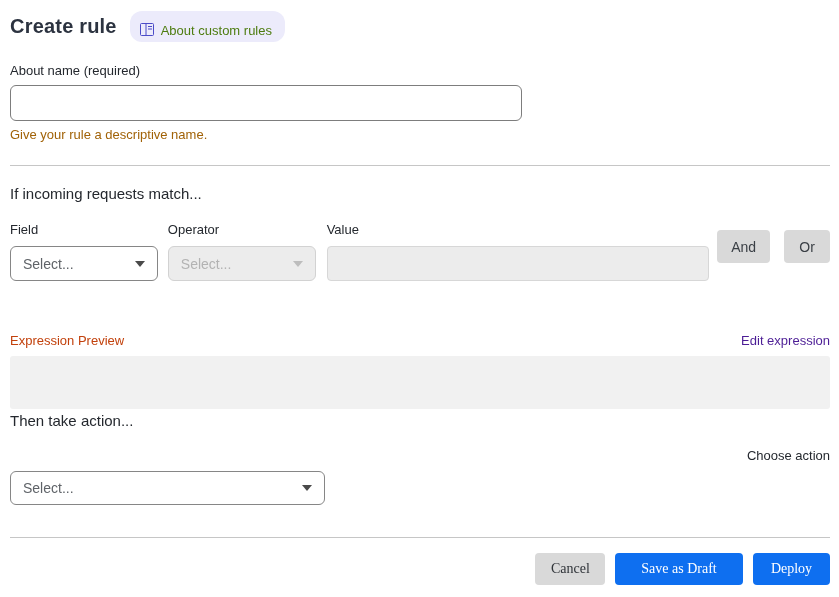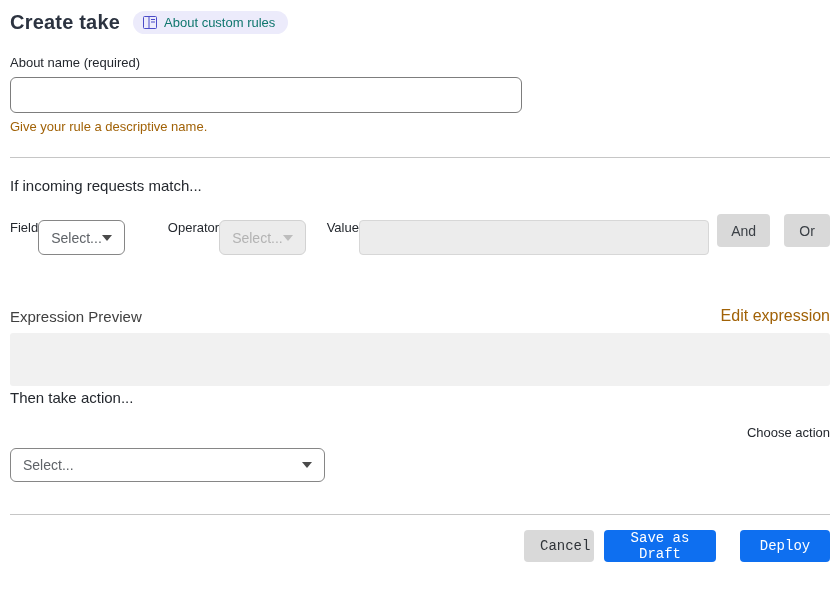"Create take" div.page-title { text: take -> rule }
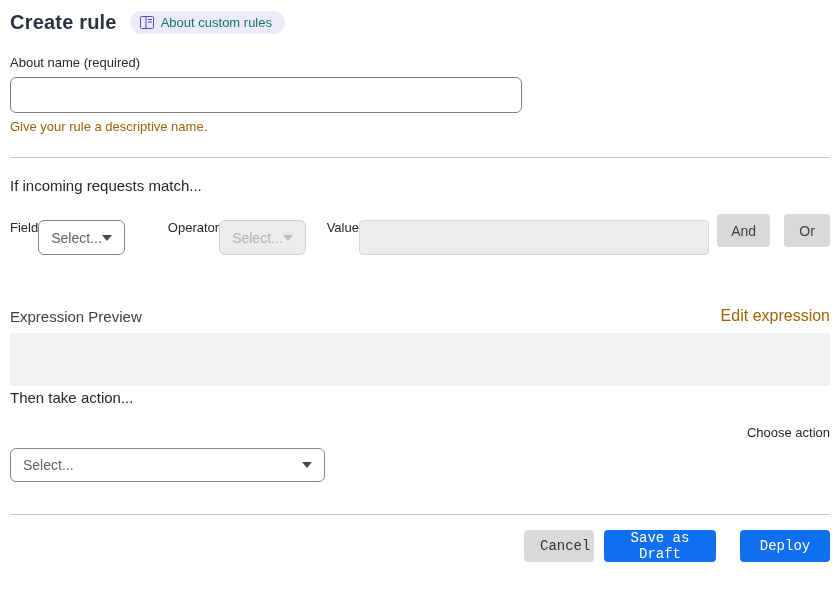"About custom rules" .badge { align-items: center -> flex-start; color: #0f766e -> #4d7c0f; padding: 4px 13px 4px 10px -> 12px 13px 4px 10px }
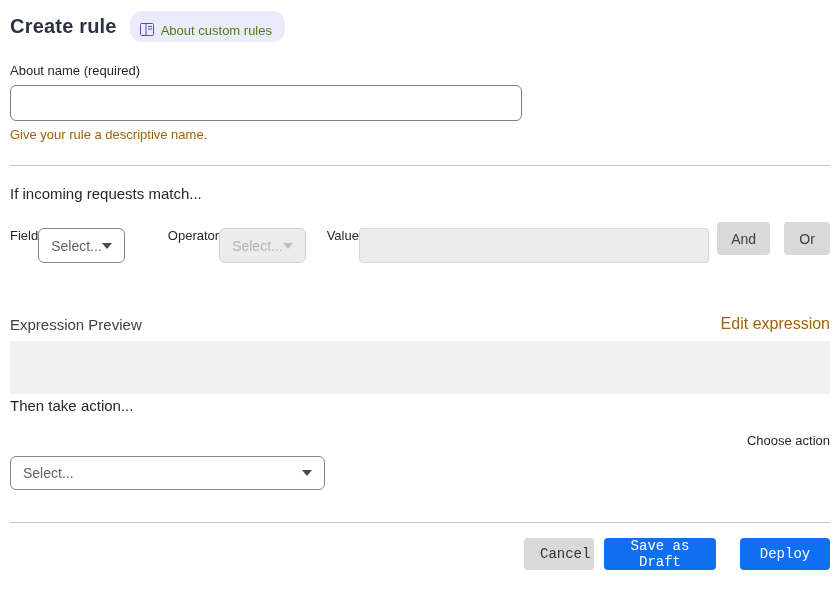"Field" .builder-col { flex-direction: row -> column }
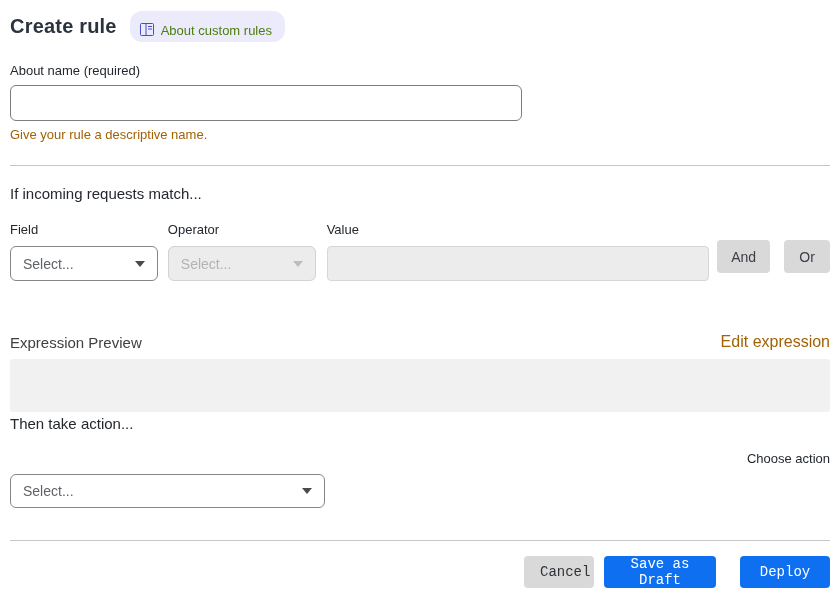"And" .logic-btn { margin-bottom: 8px -> 18px }
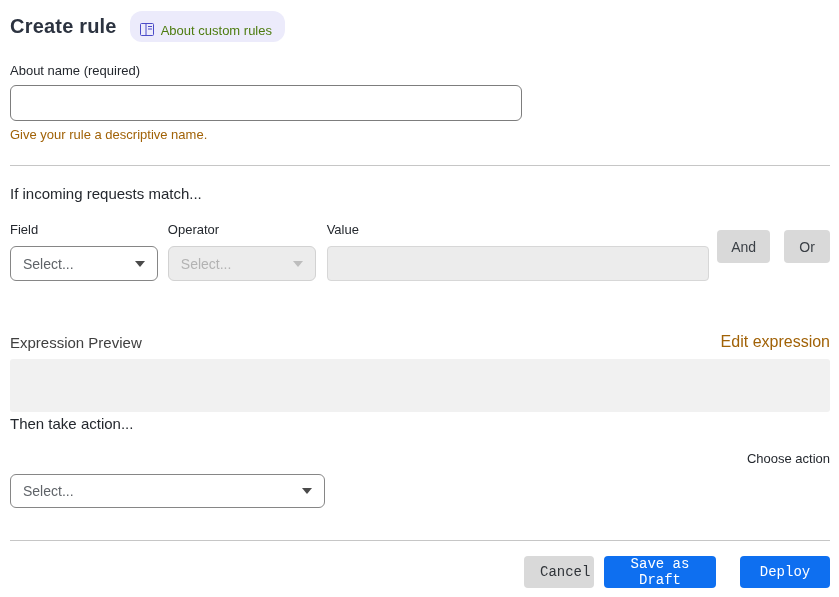"Expression Preview" .expr-label { color: #404040 -> #c2410c; font-size: 15px -> 13px }
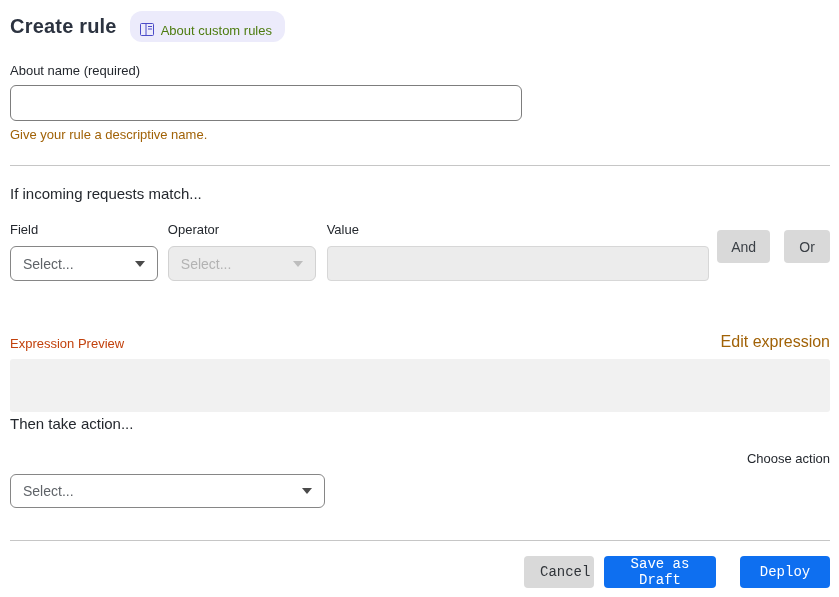"Edit expression" .edit-link { color: #a16207 -> #4c1d95; font-size: 16px -> 13px }
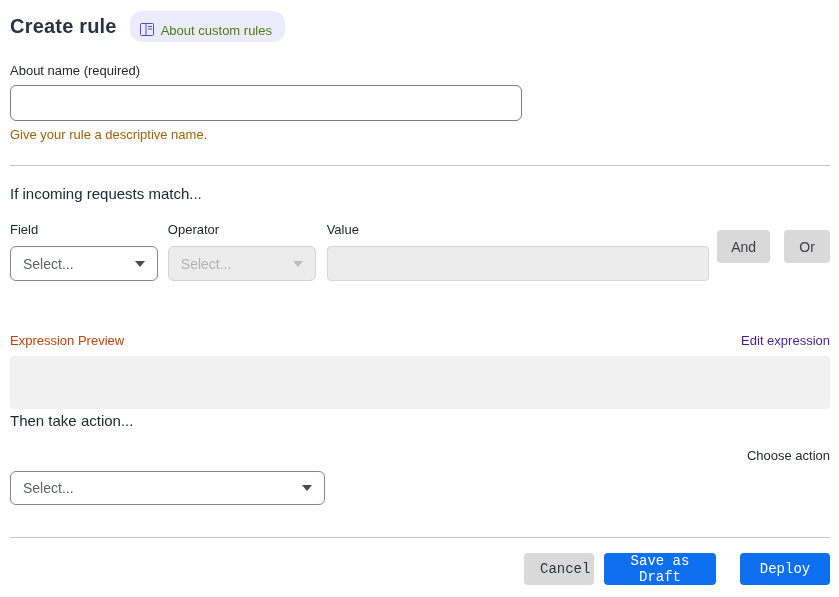"Cancel" .btn { font-family: Liberation Mono, monospace -> Liberation Serif, serif }
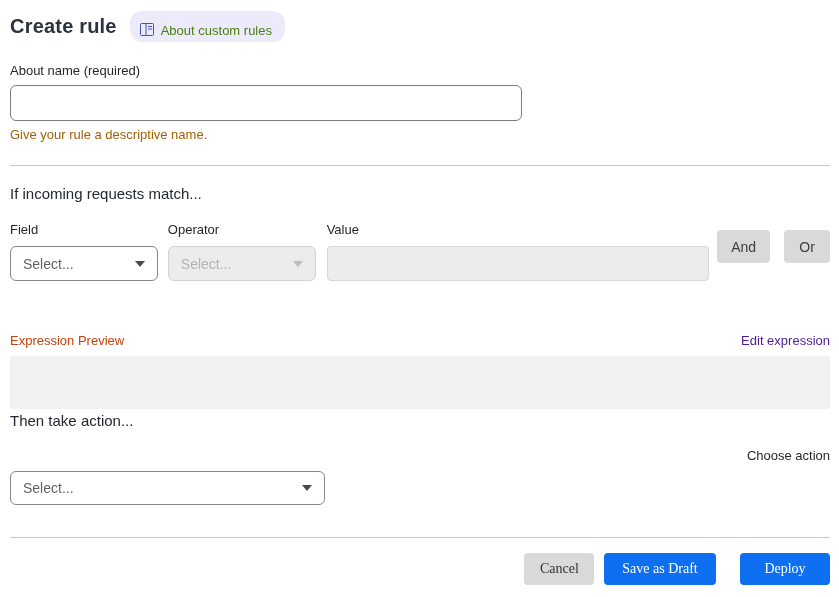"Save as Draft" .btn-save { margin-right: 24px -> 10px; width: 112px -> 128px }
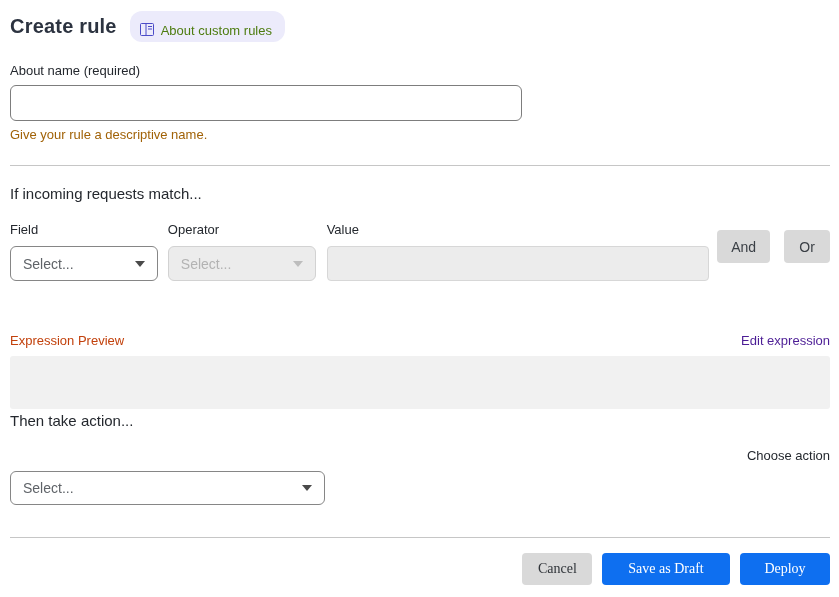"Deploy" .btn-deploy { width: 90px -> 77px }
